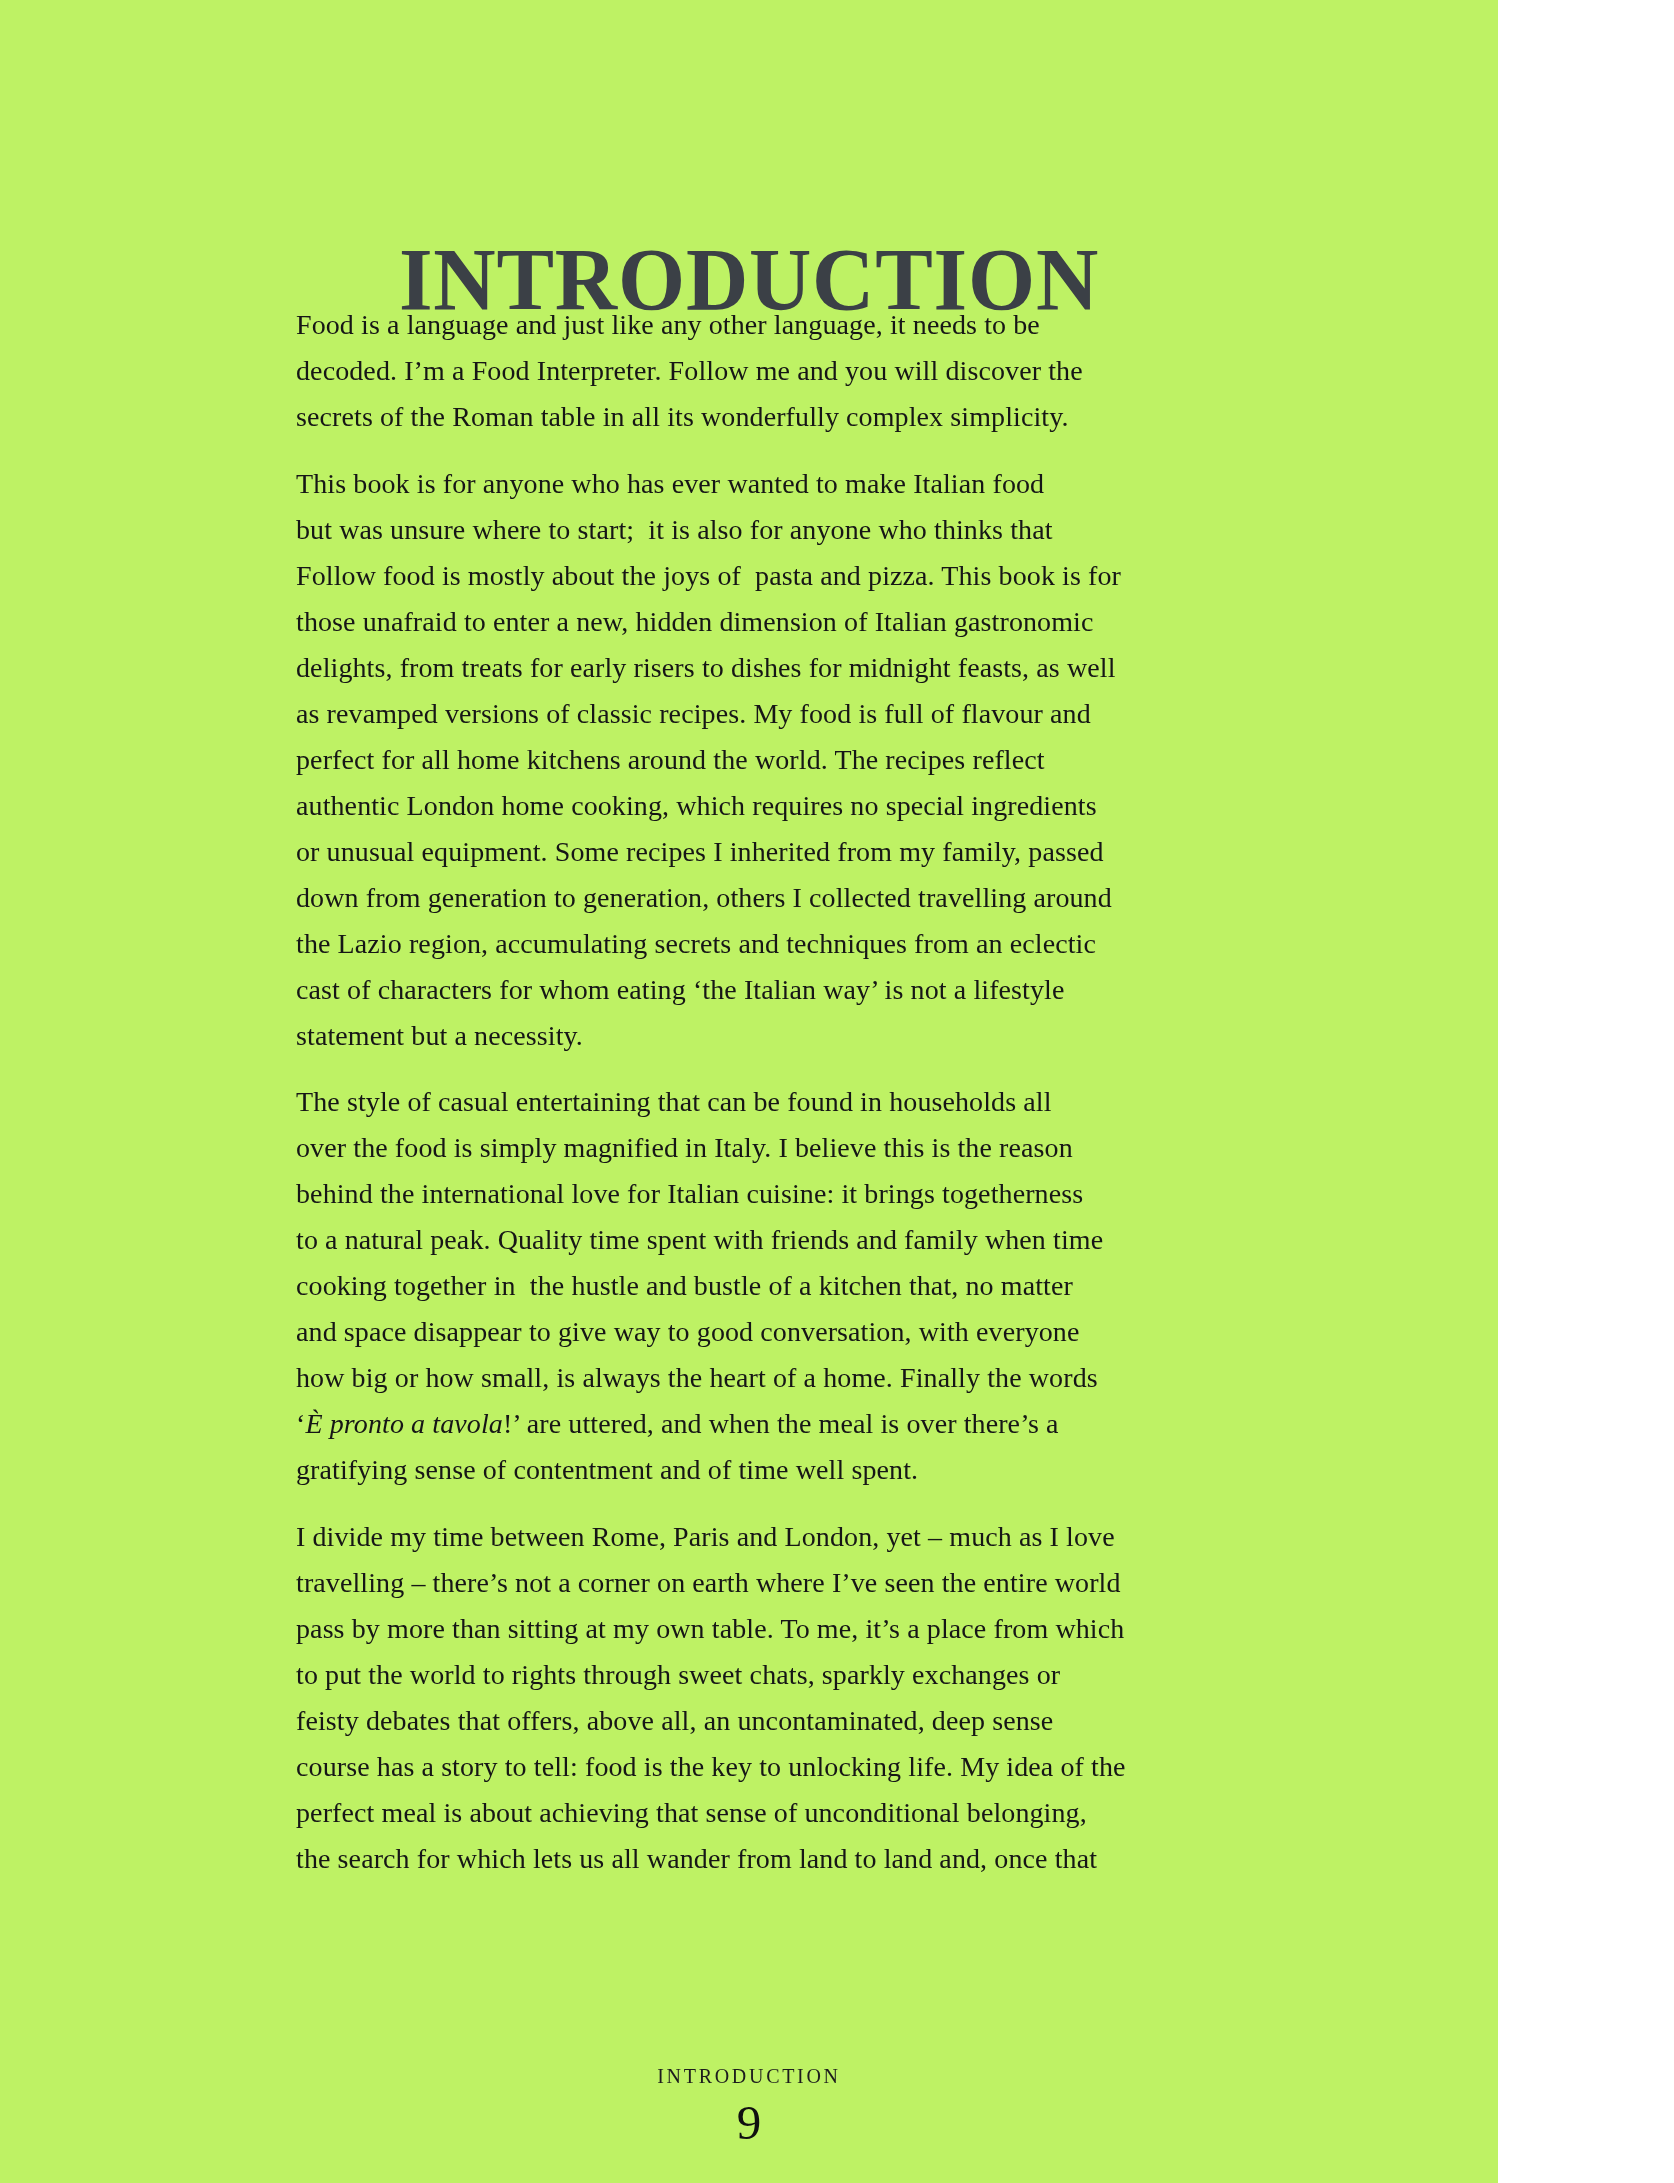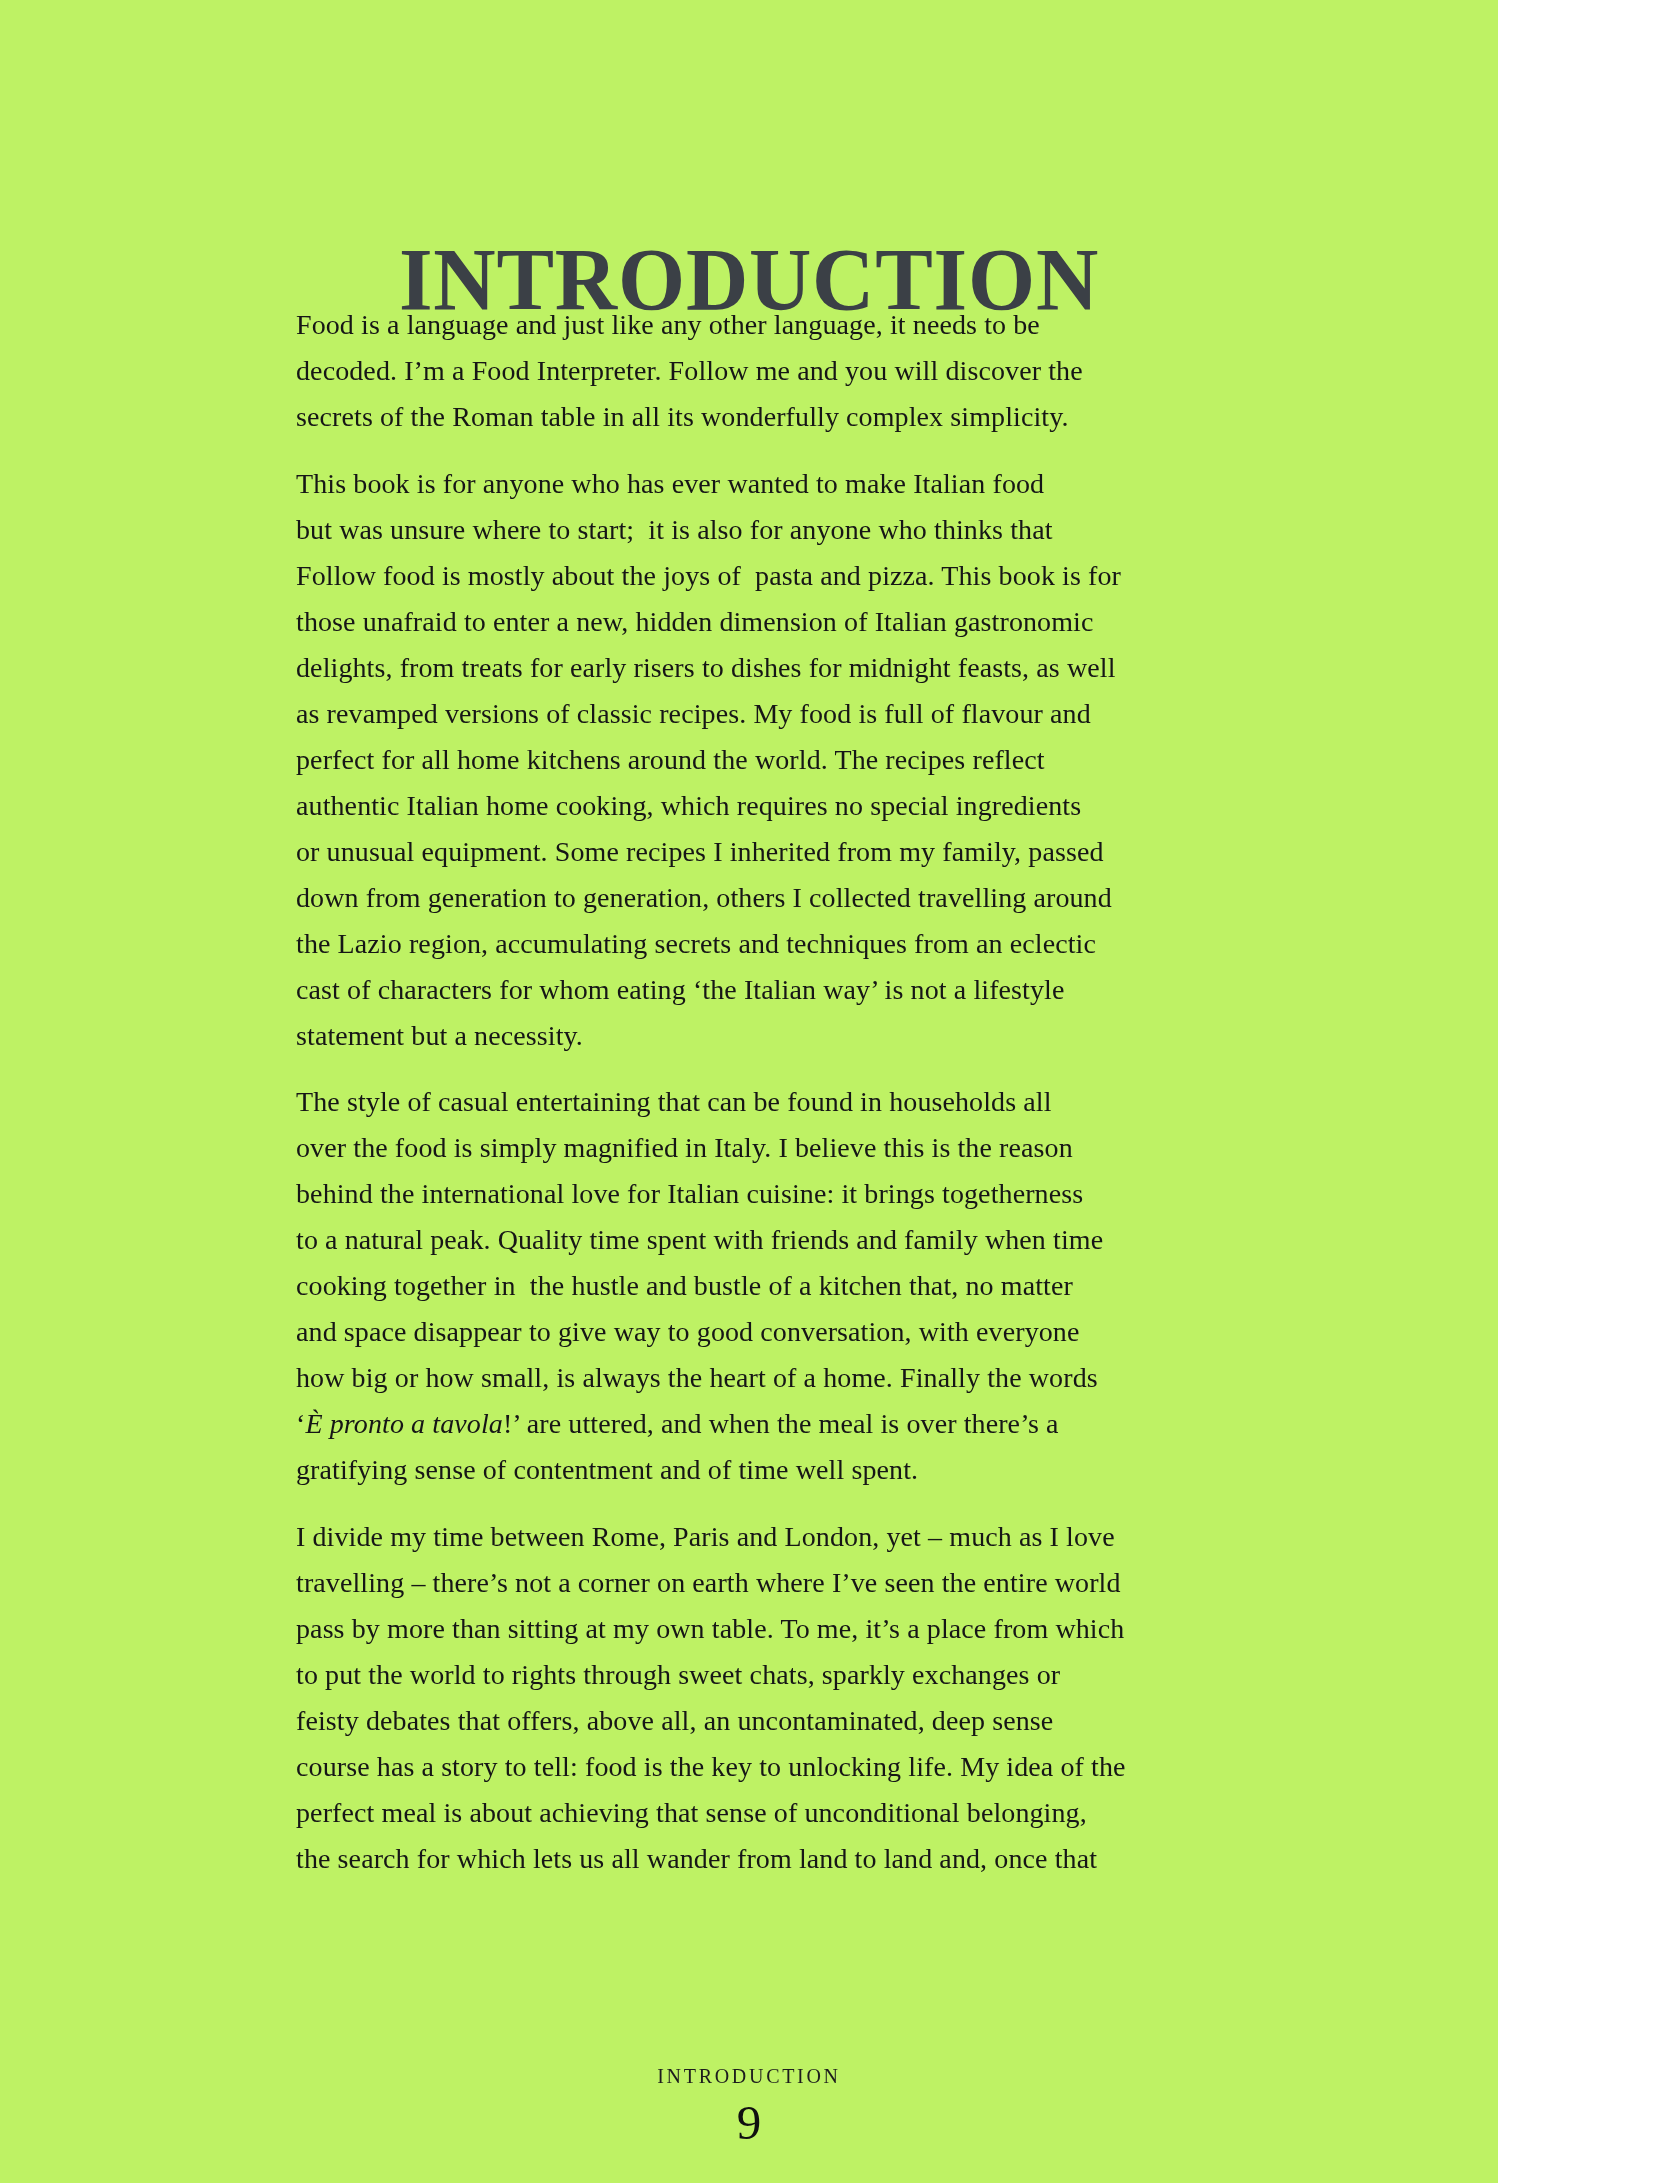"authentic Italian home cooking, which" span { text: Italian -> London }
